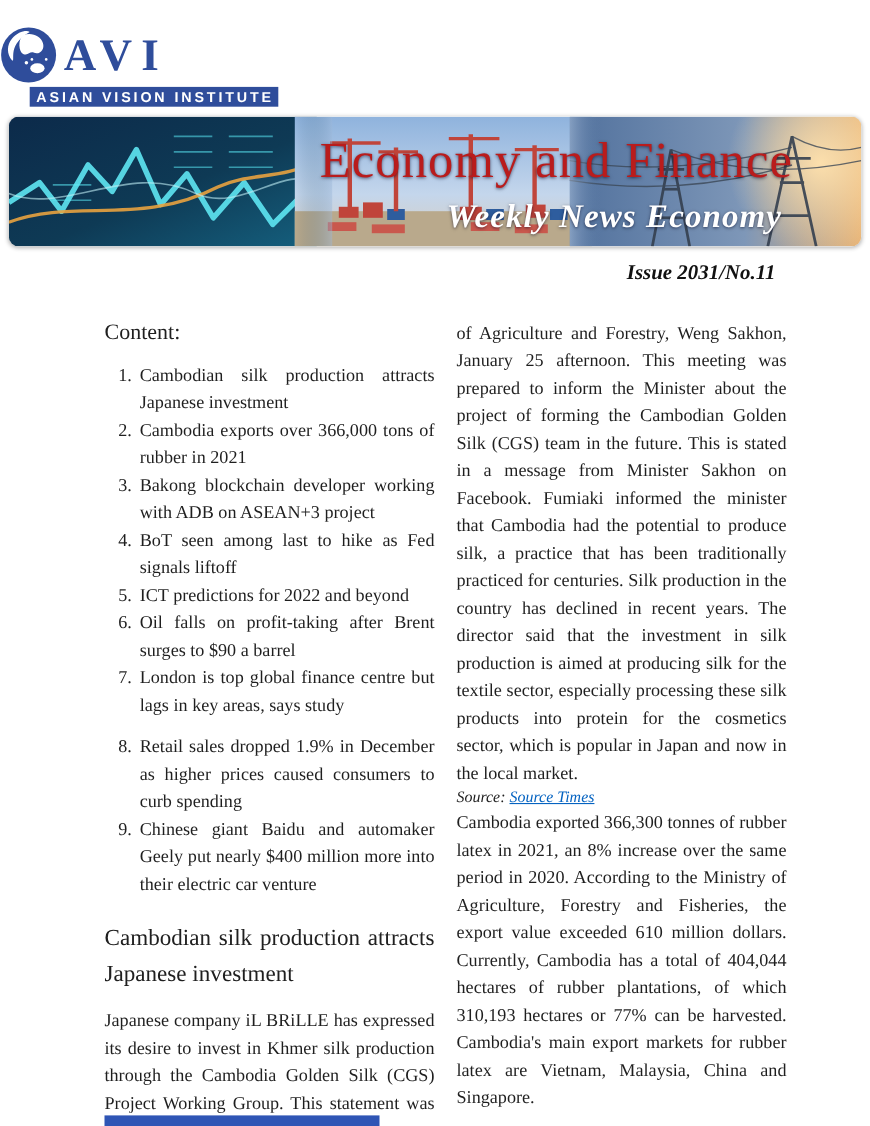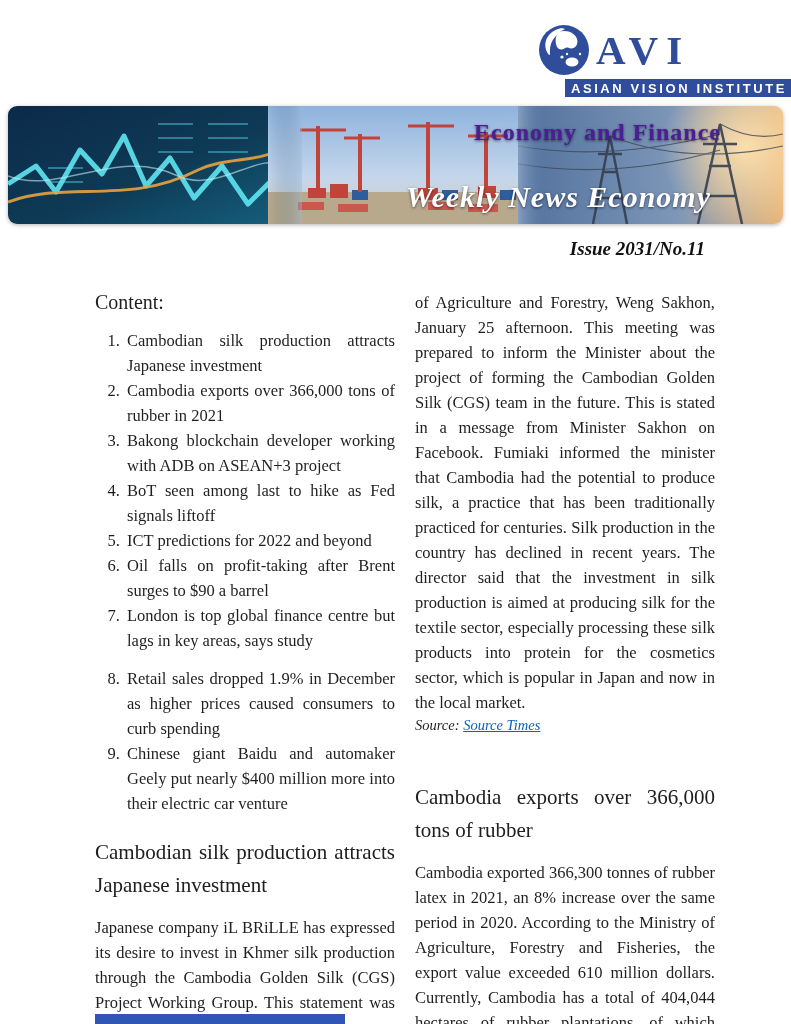"AVI" .logo-wrap { align-items: flex-end -> flex-start }
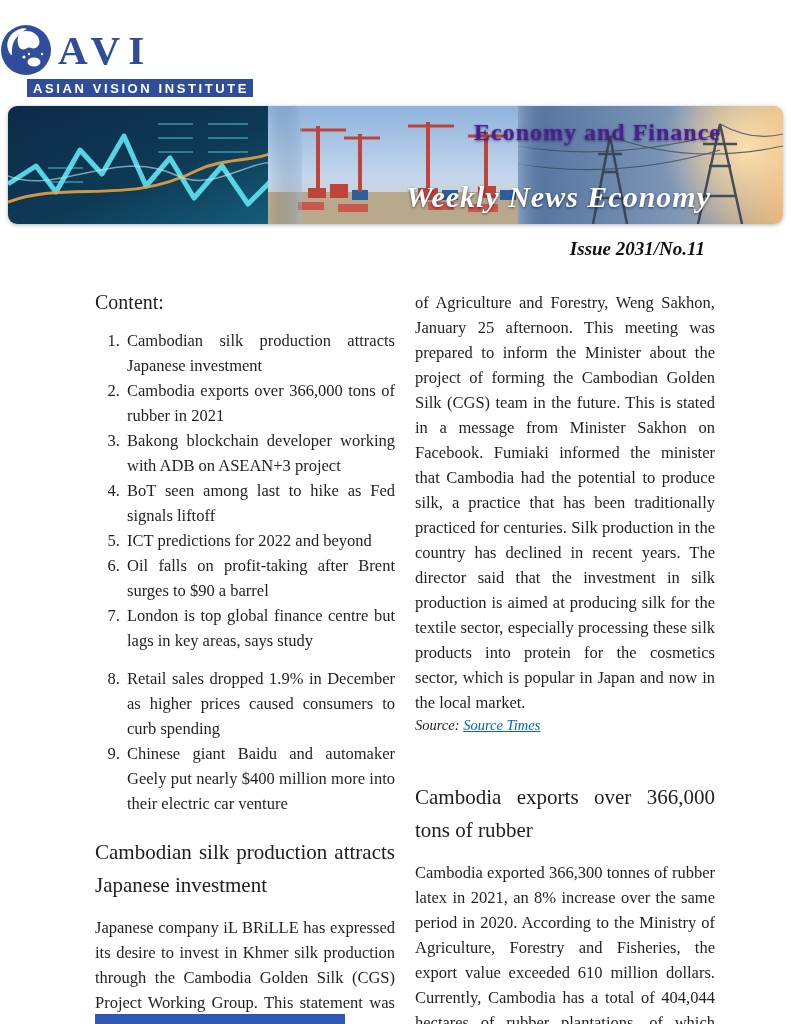"Economy and Finance" .banner-title { color: #4c1d95 -> #b91c1c; font-size: 24px -> 46px; font-weight: 700 -> 400 }
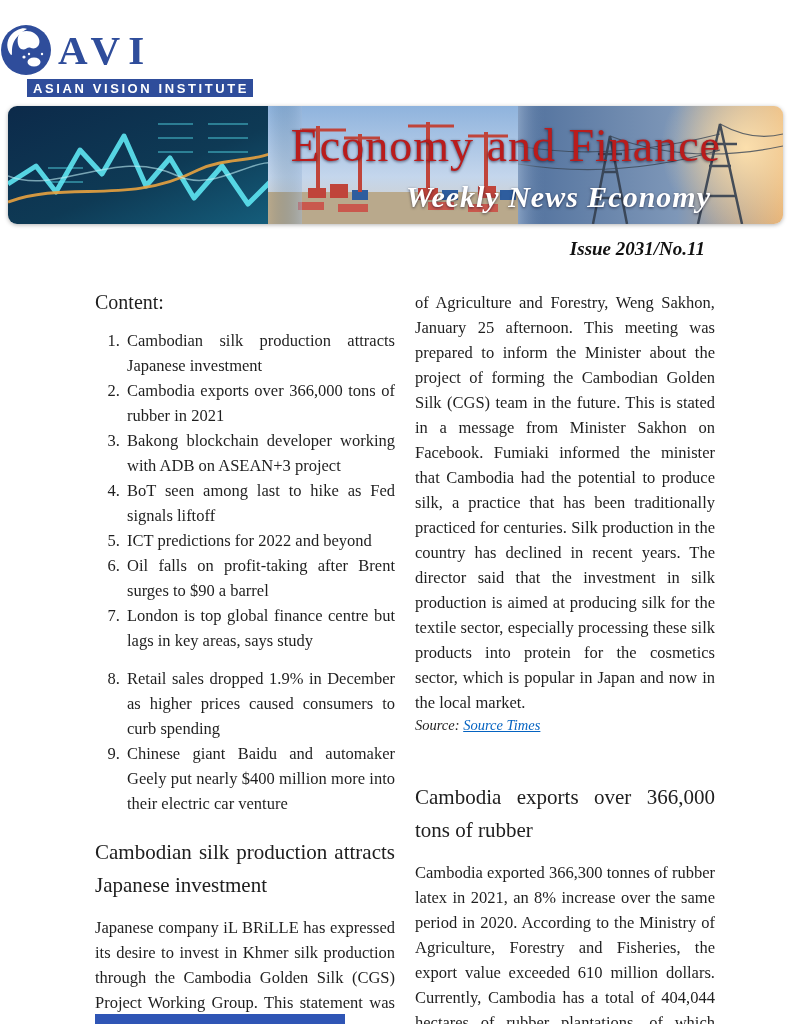"Cambodia exports over 366,000 tons of rubber" h2.article-title { html: <h2>Cambodia exports over 366,000 tons of rubber</h2> -> none }
